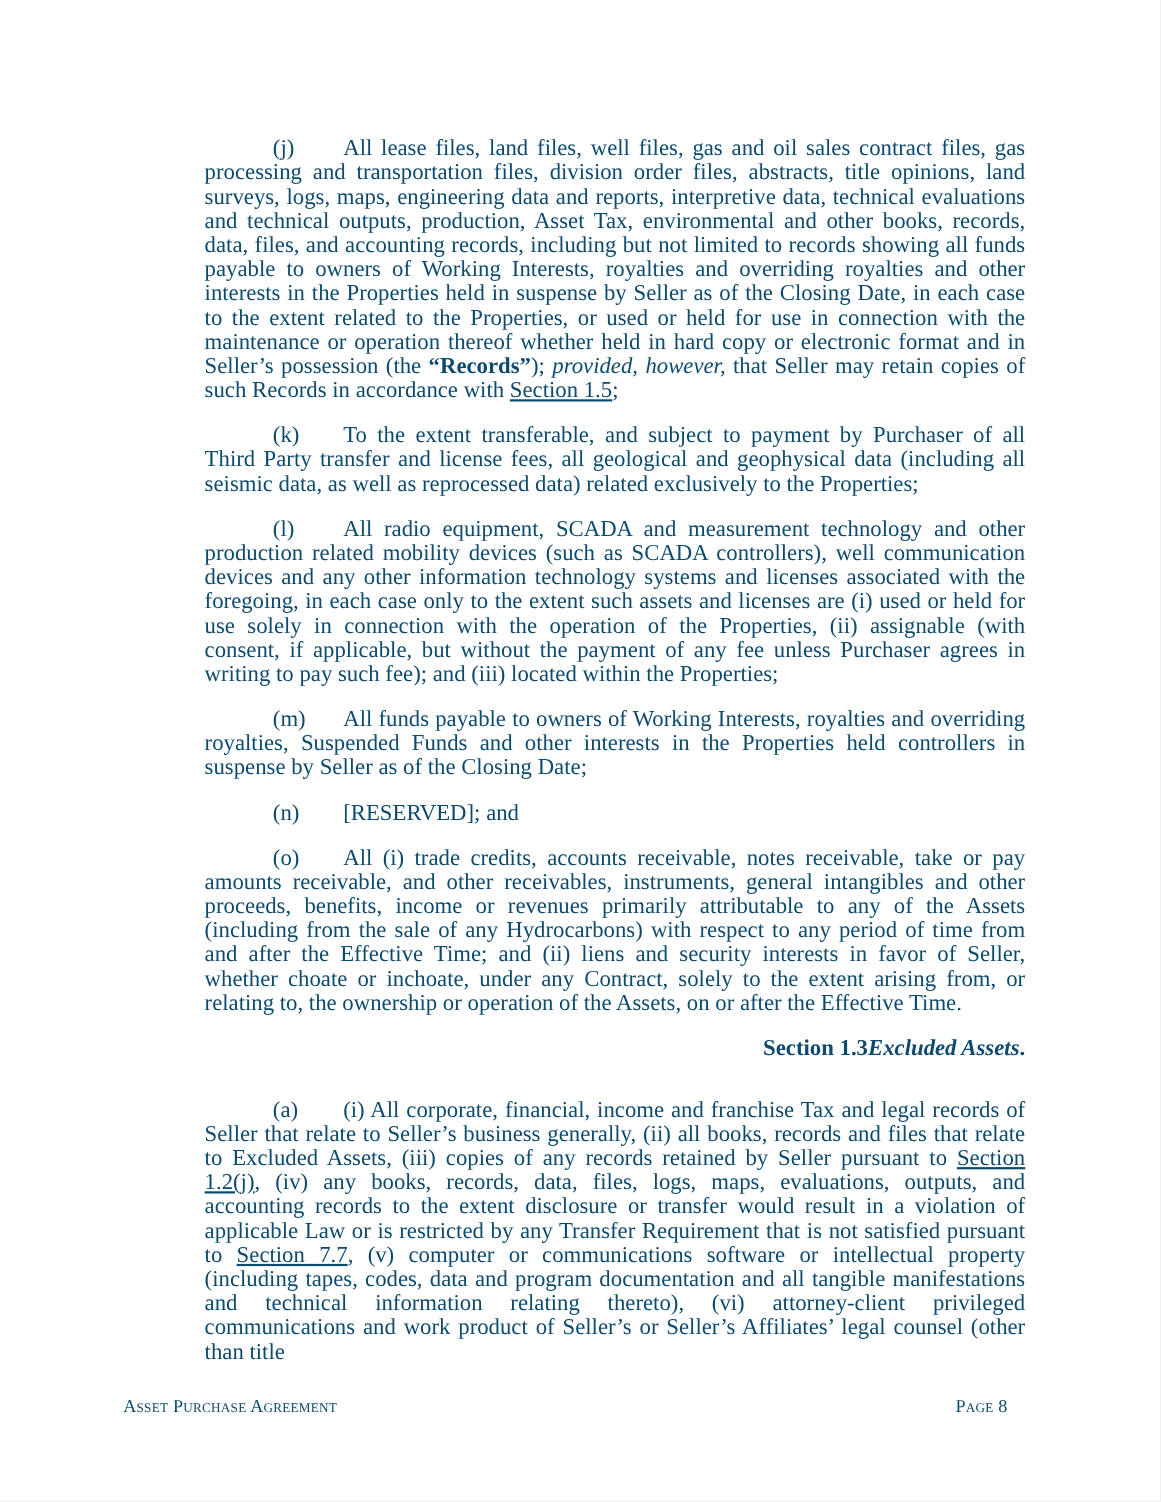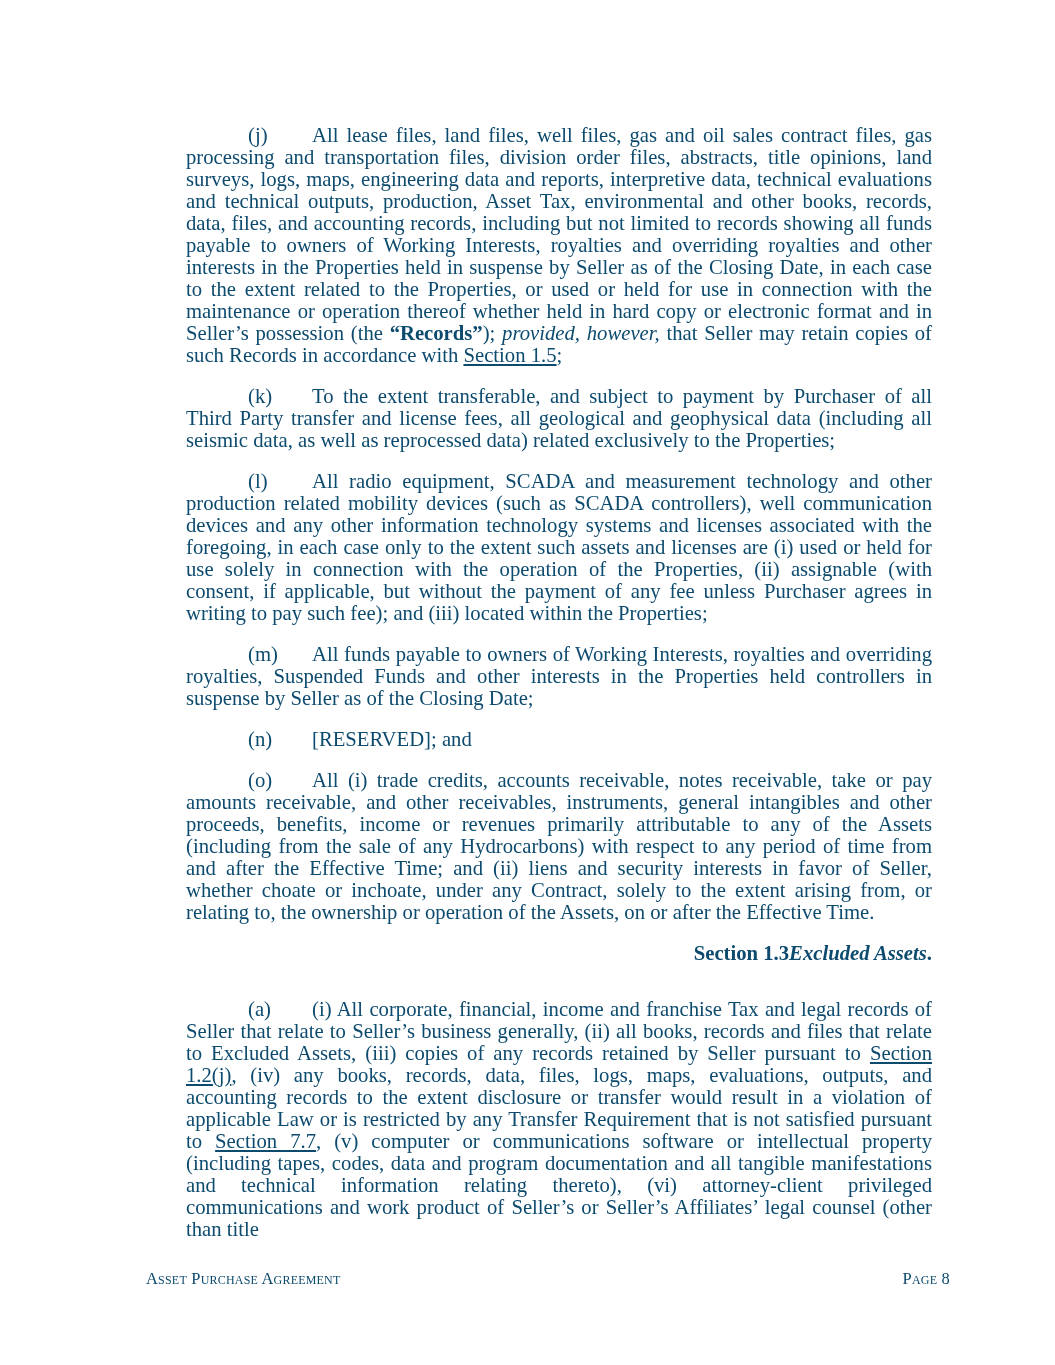"Asset Purchase Agreement" .footer { left: 146px -> 112px }
